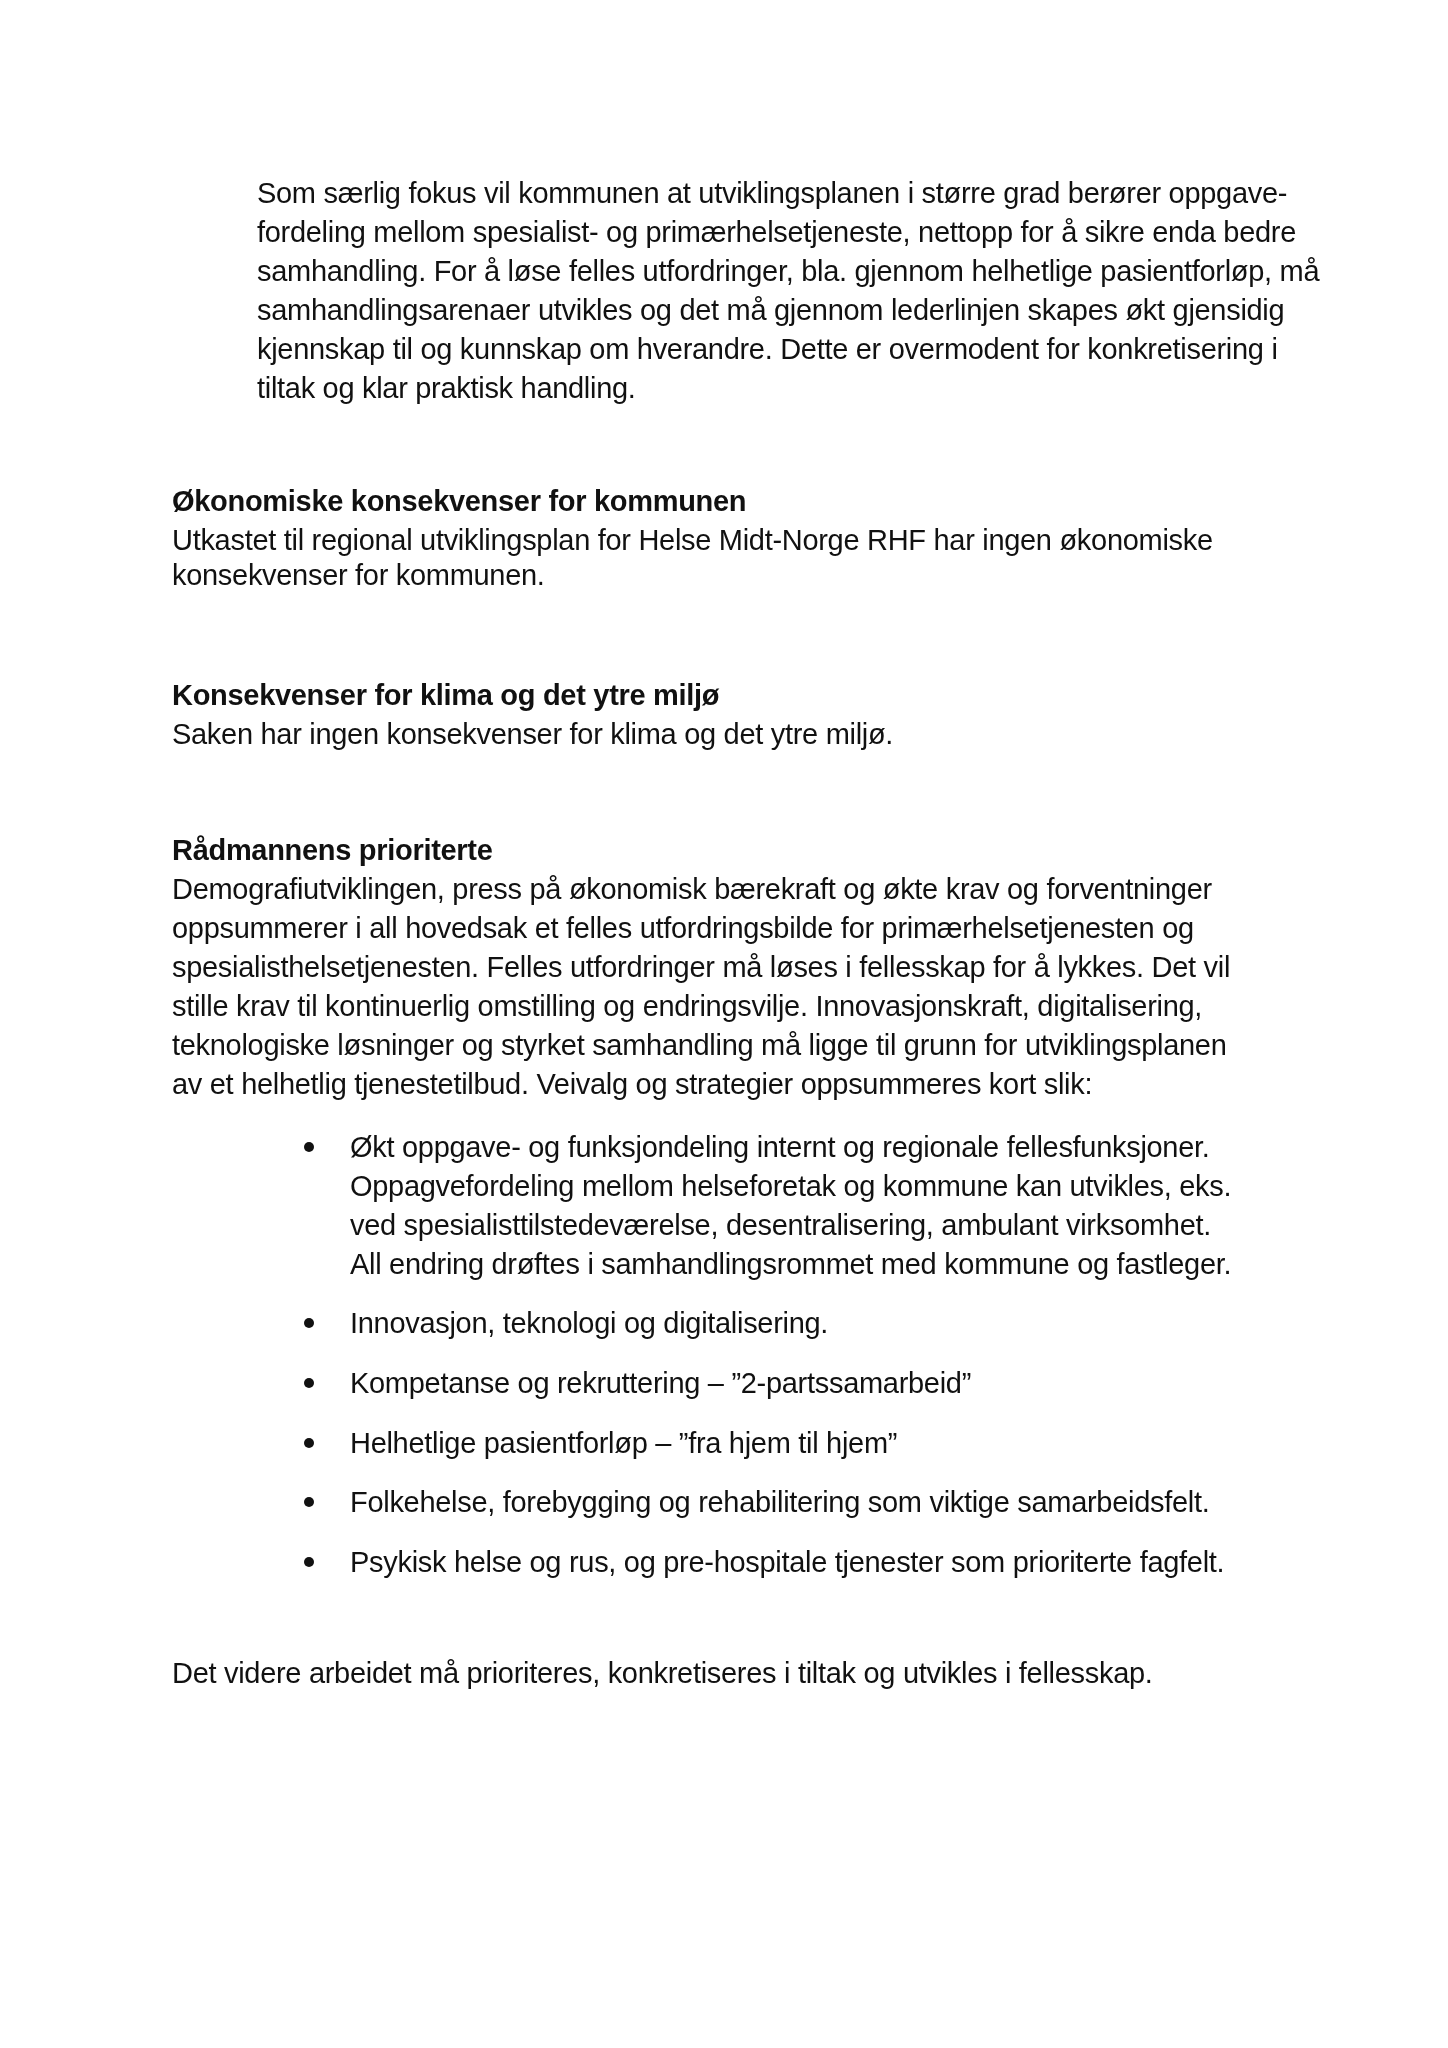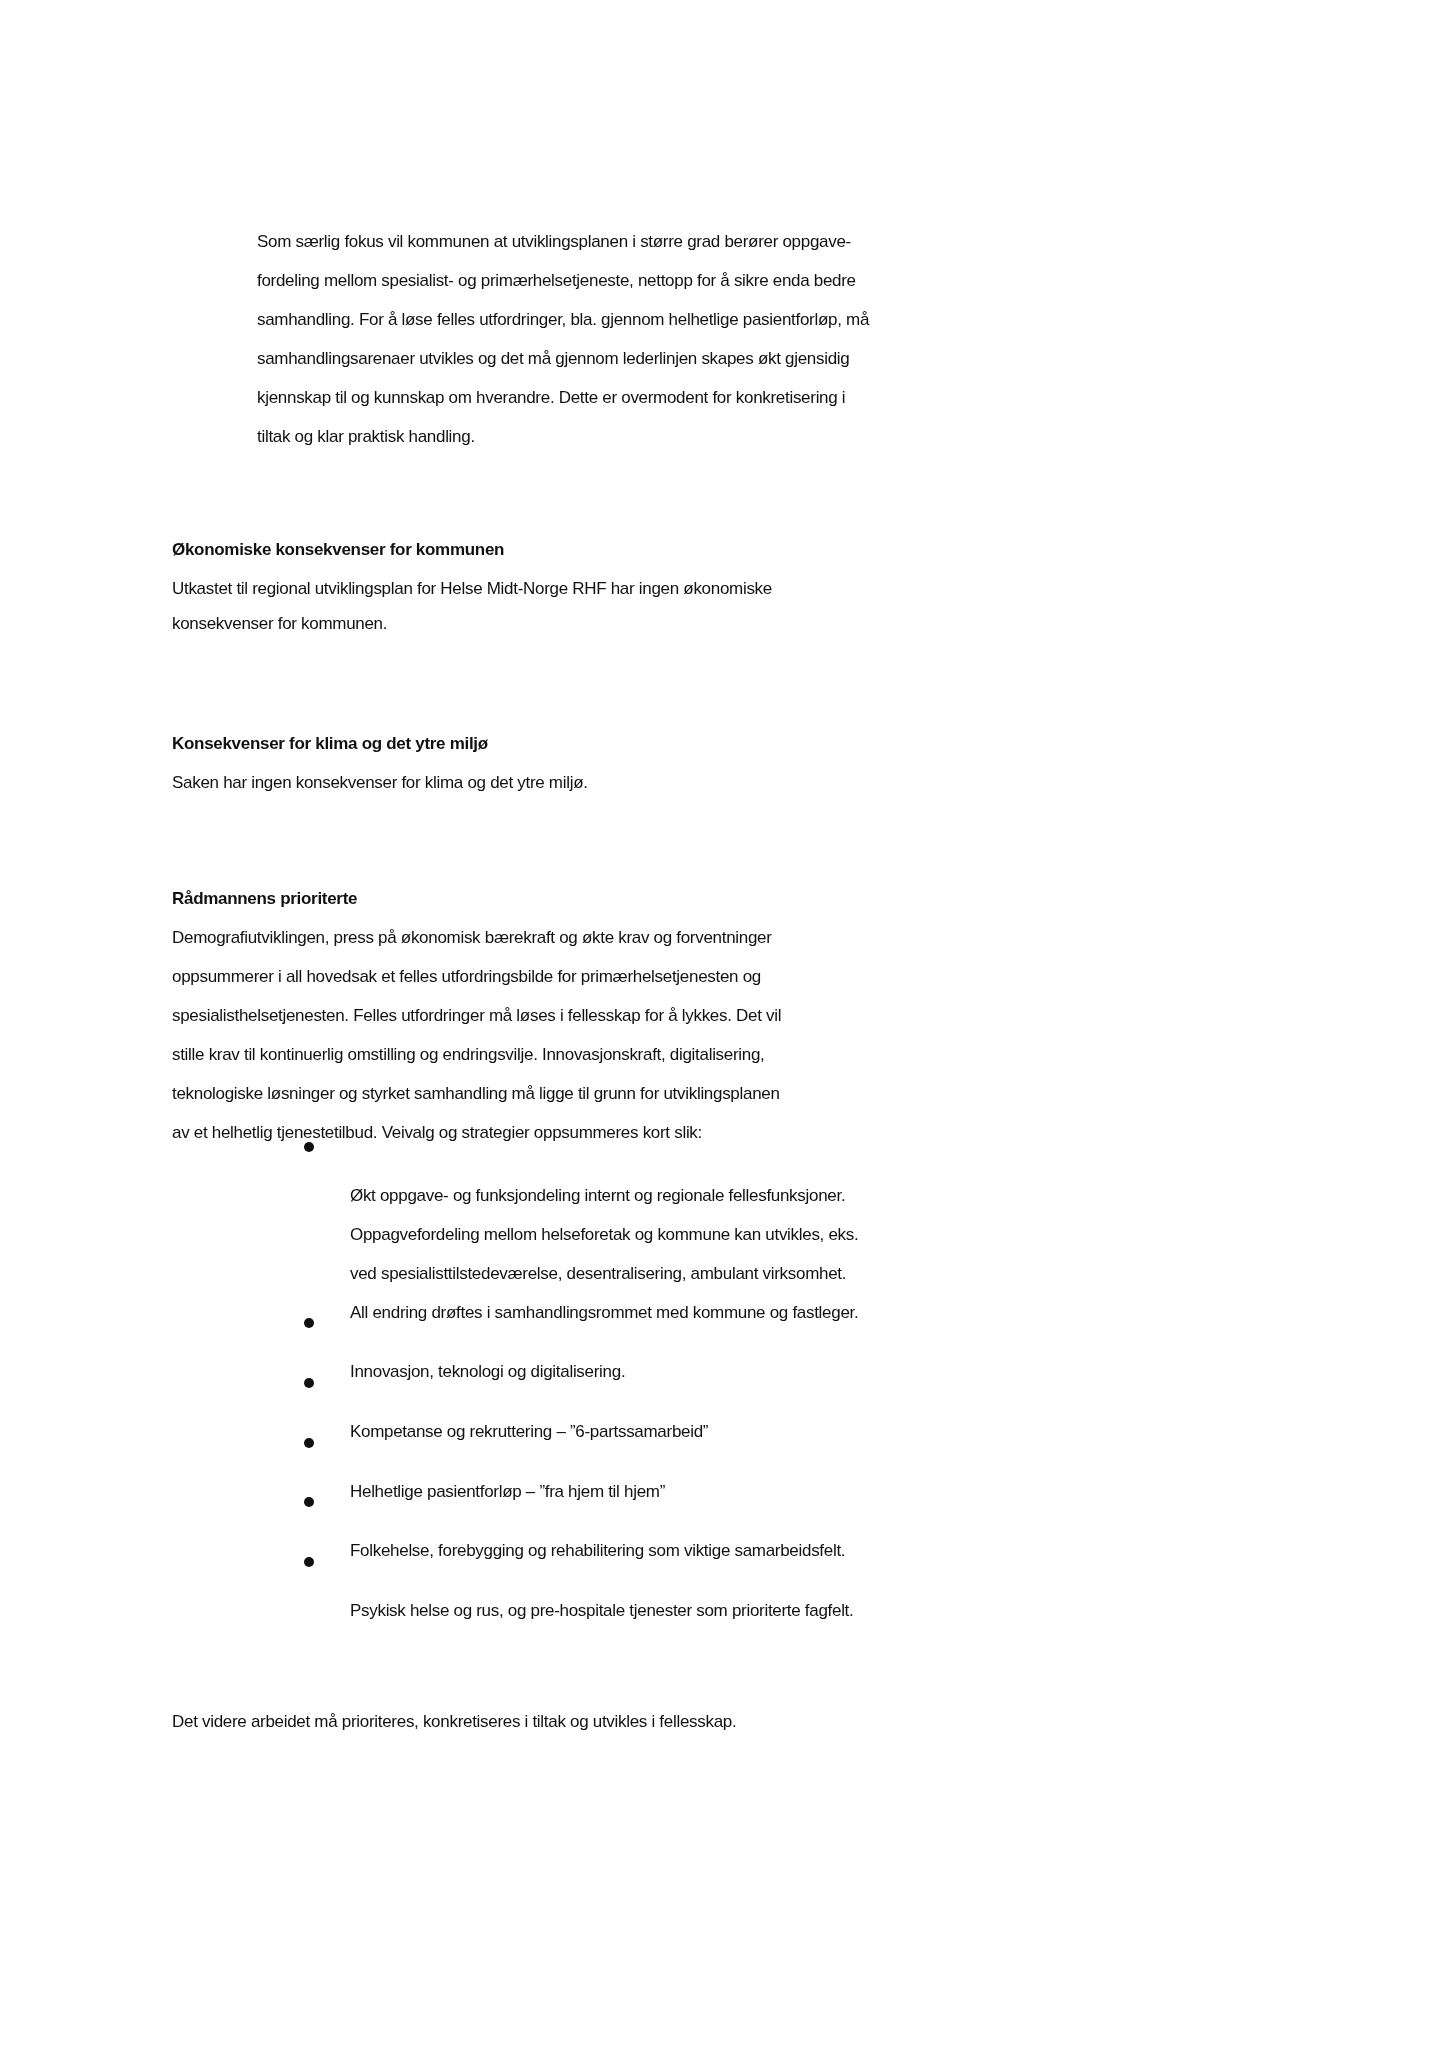"Som særlig fokus vil kommunen" .line { font-size: 17px -> 29px; margin-top: 48px -> none }
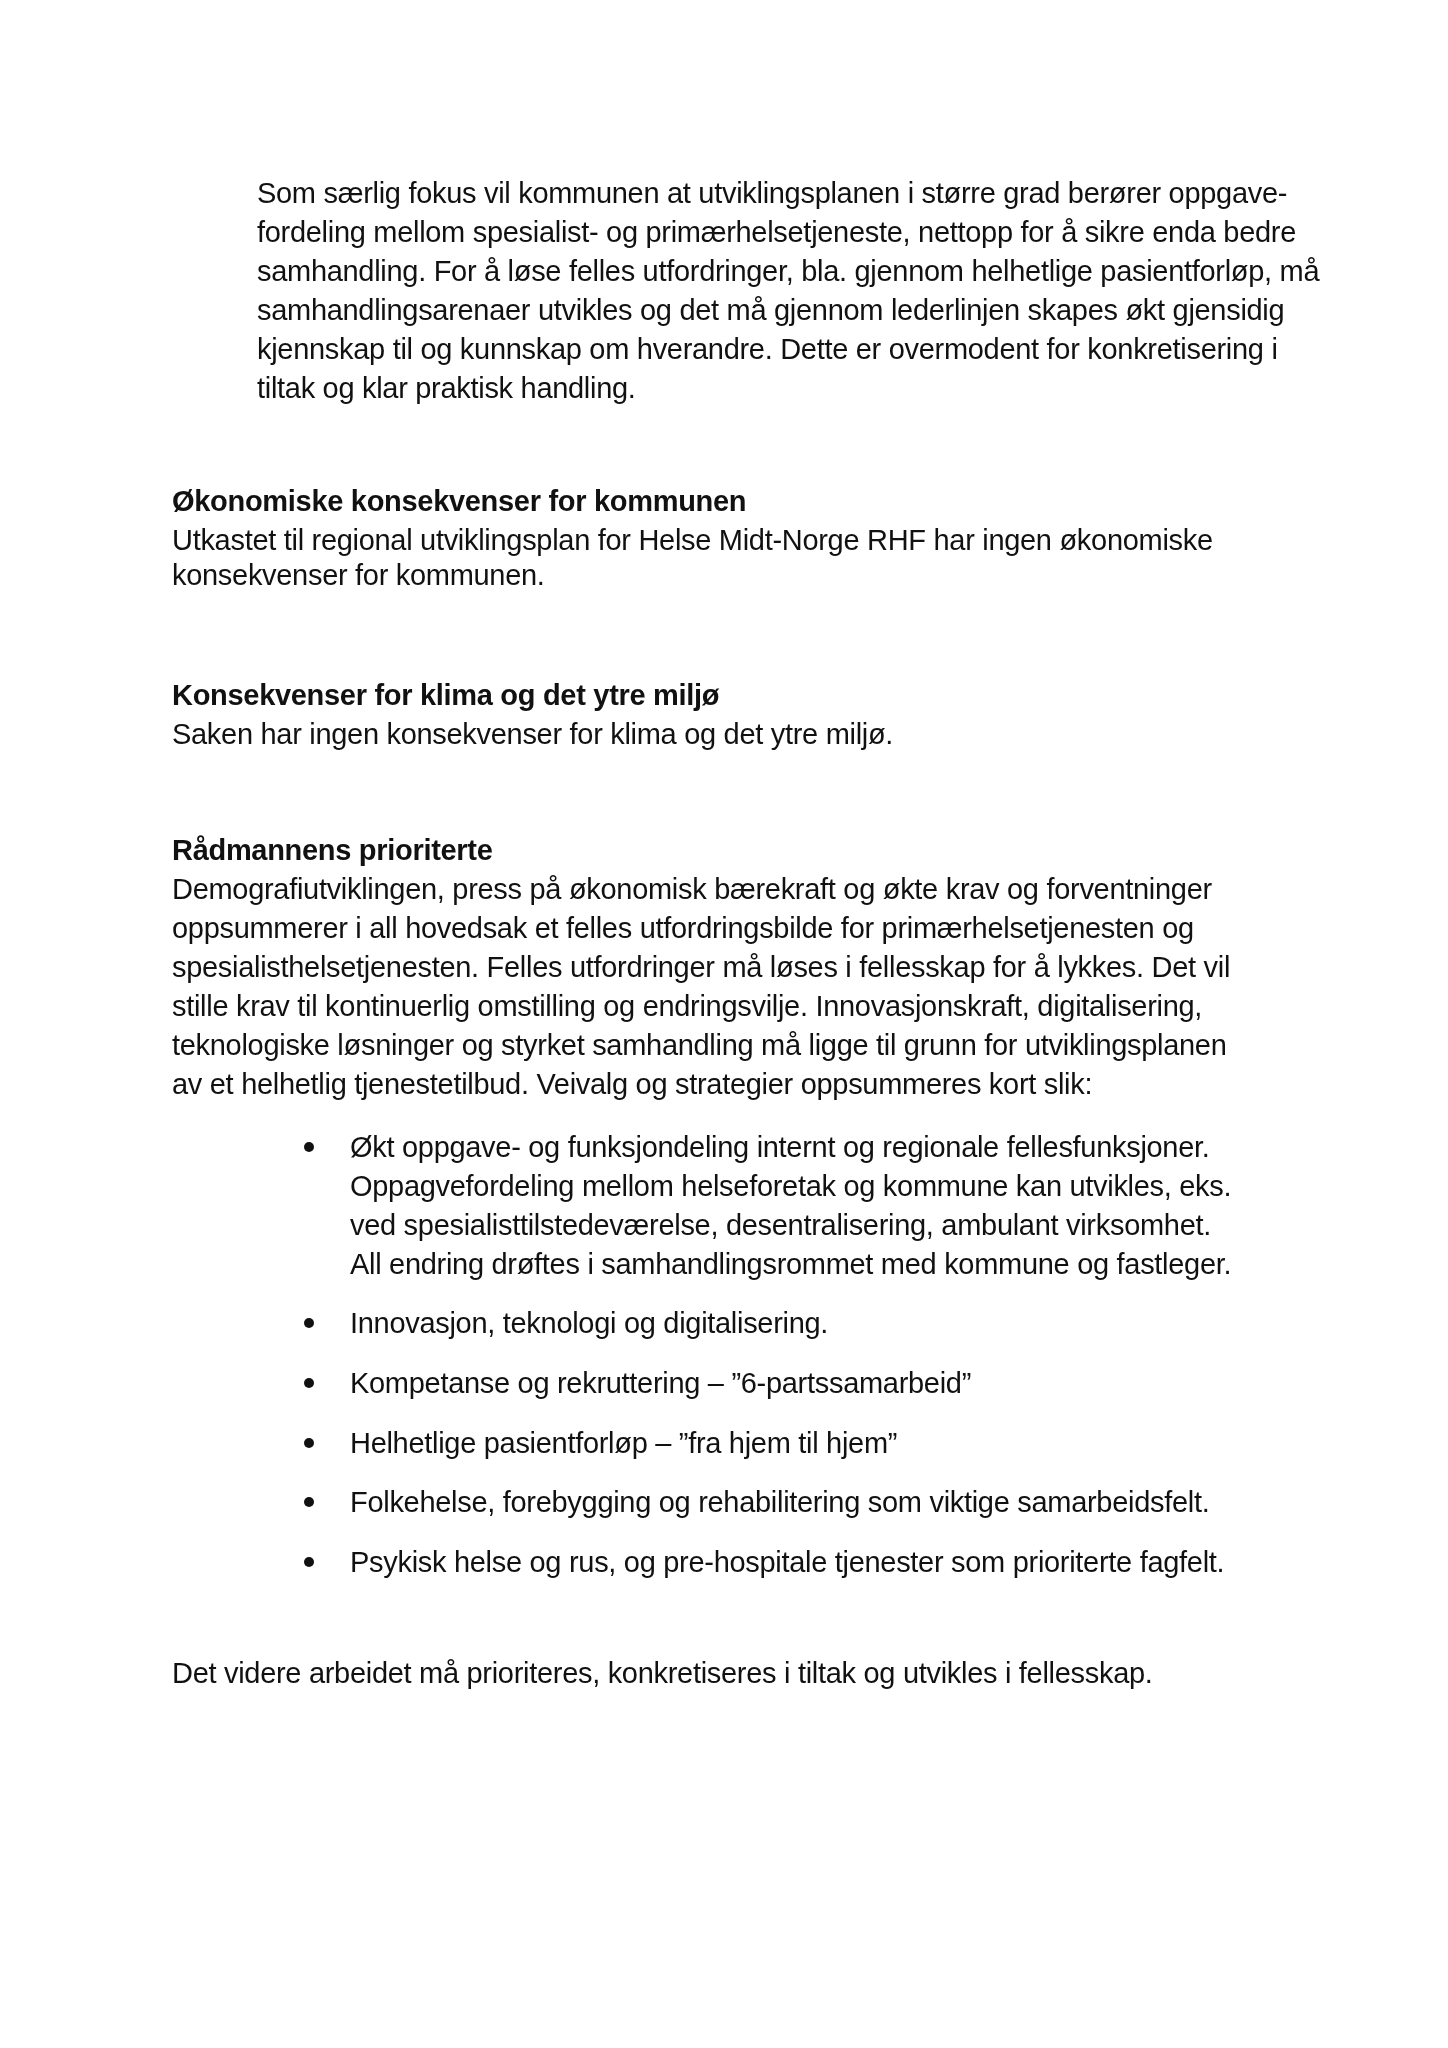"Kompetanse og rekruttering –" div.line { text: 6-partssamarbeid -> 2-partssamarbeid }
